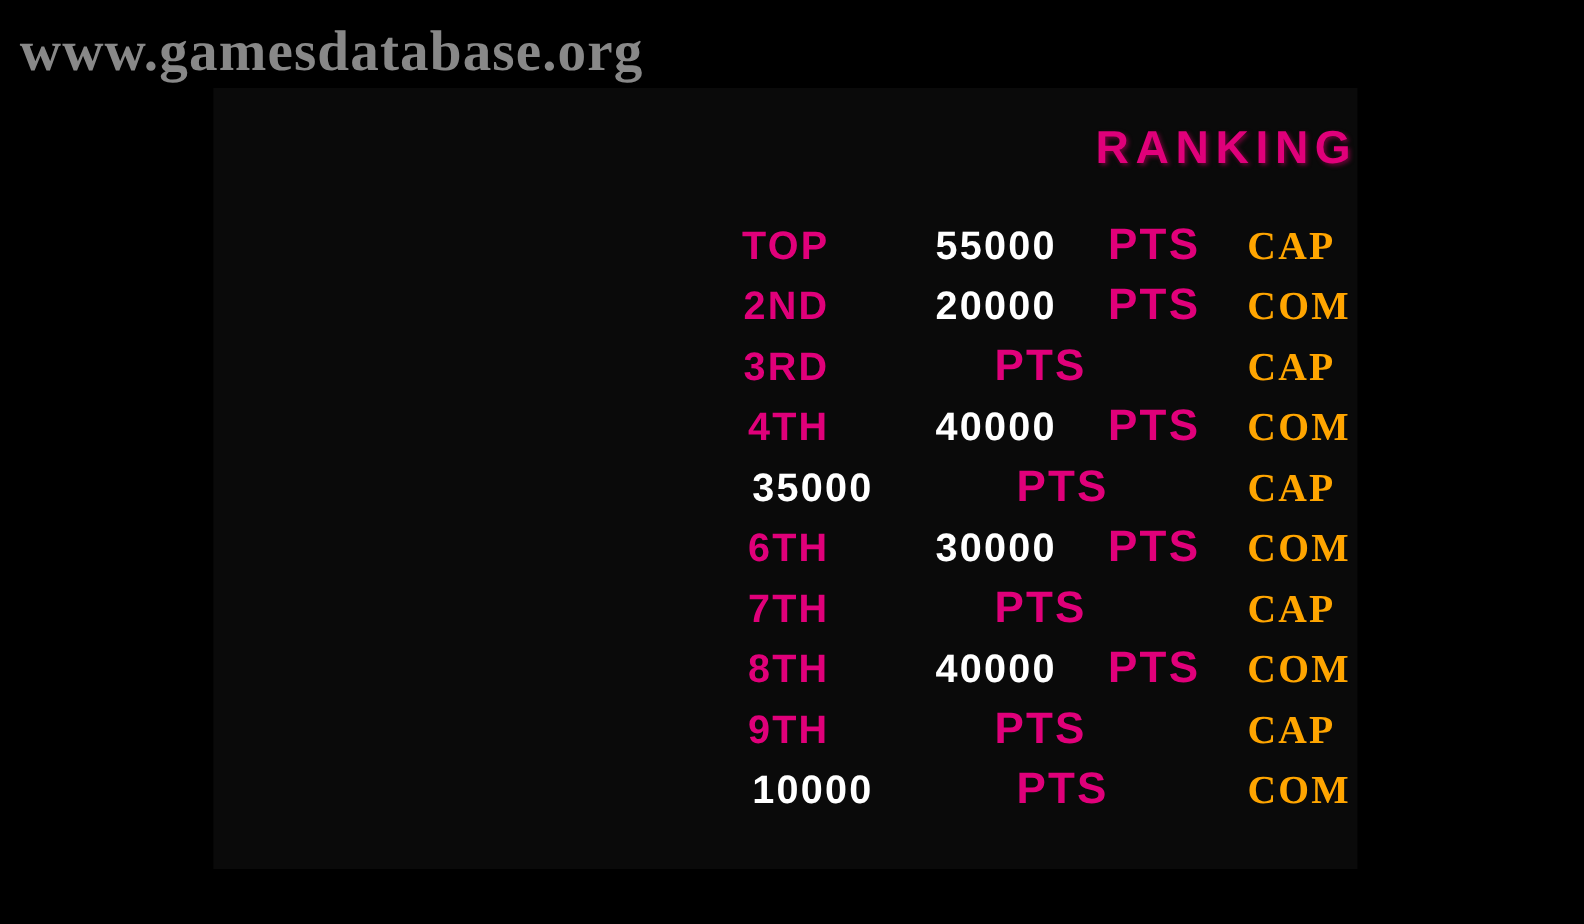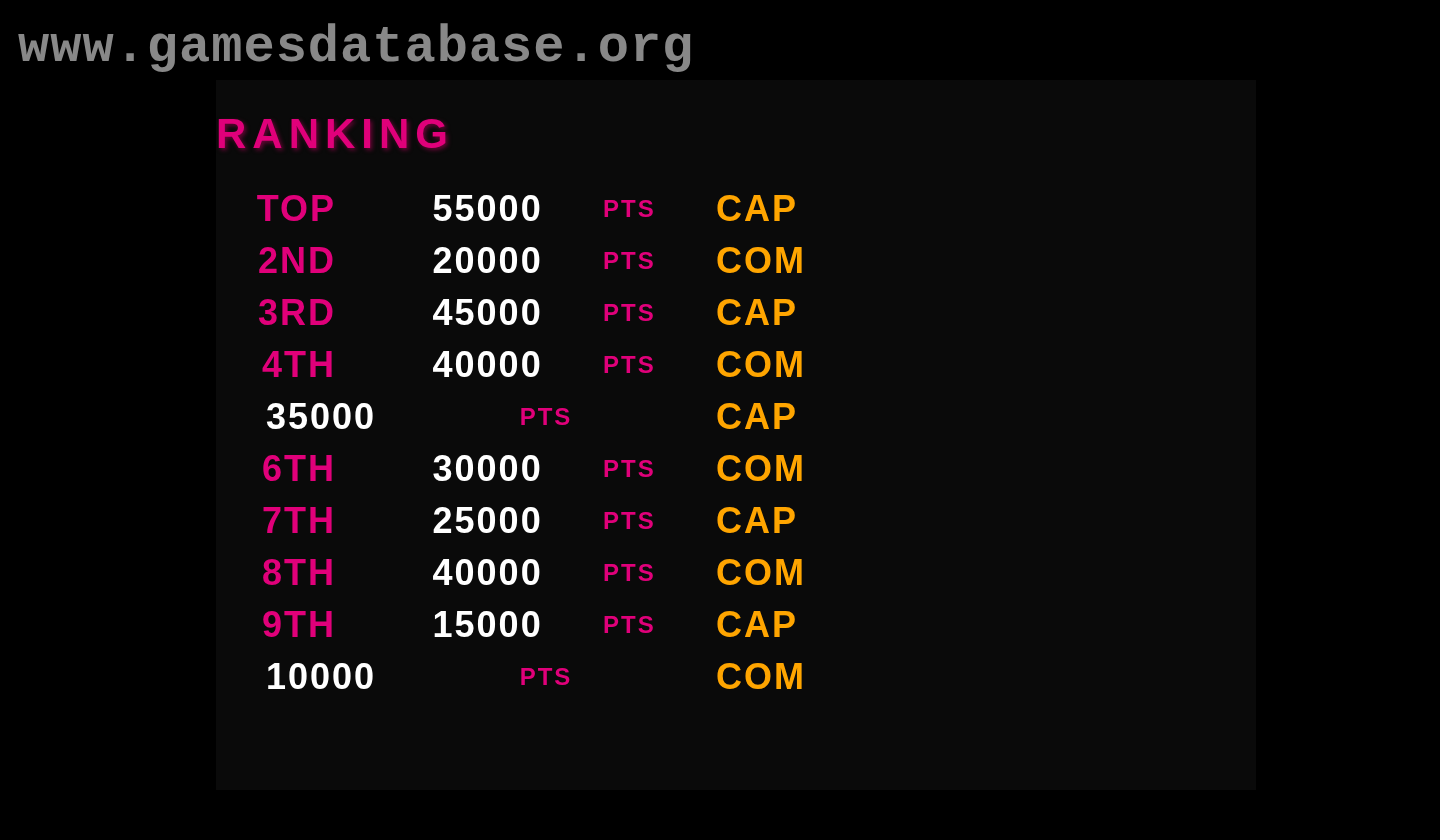"www.gamesdatabase.org" #watermark { font-family: Liberation Mono, monospace -> Liberation Serif, serif }
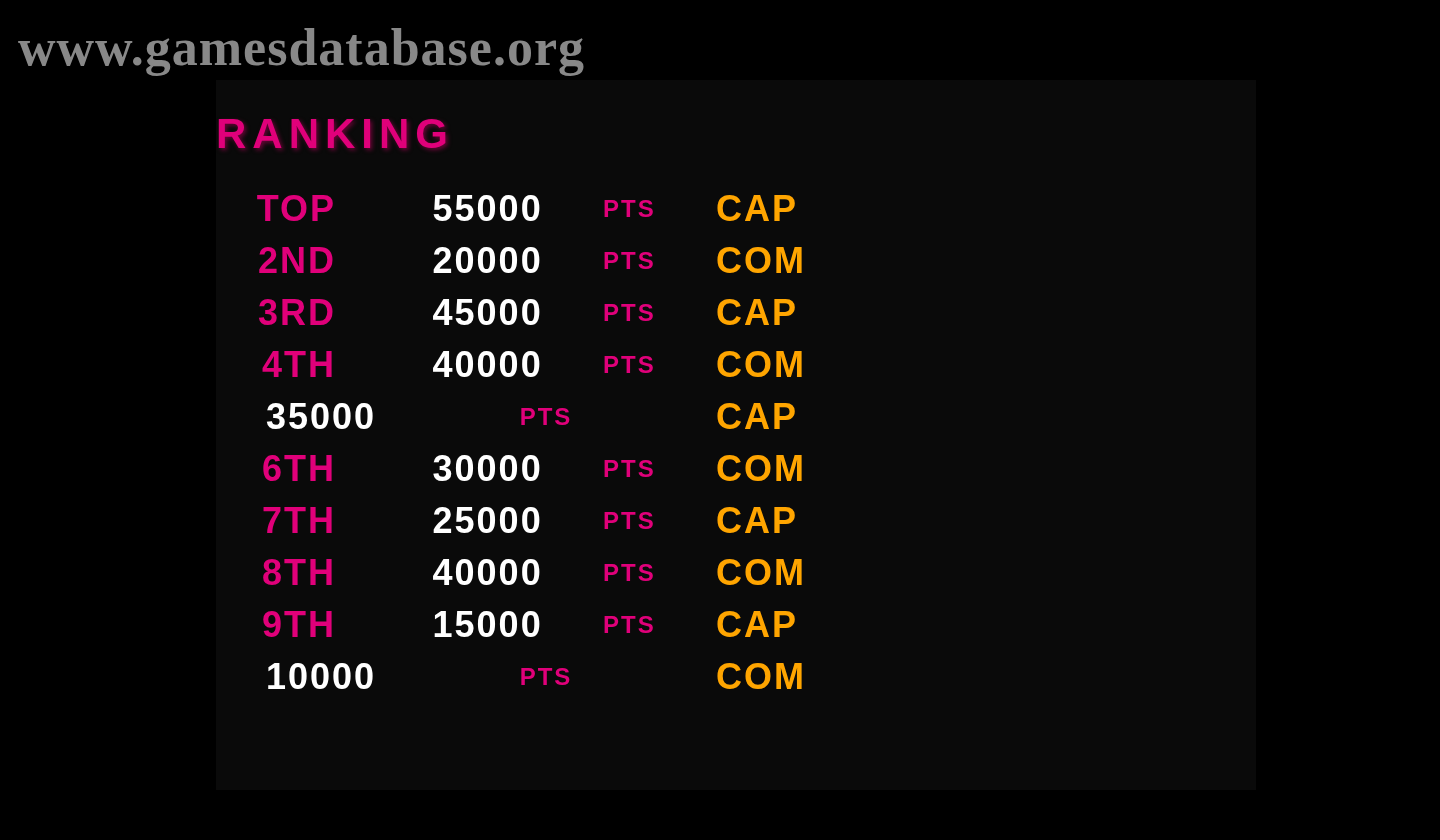"RANKING" #game-screen { align-items: flex-start -> flex-end; gap: none -> 12px; left: 216px -> 194px }
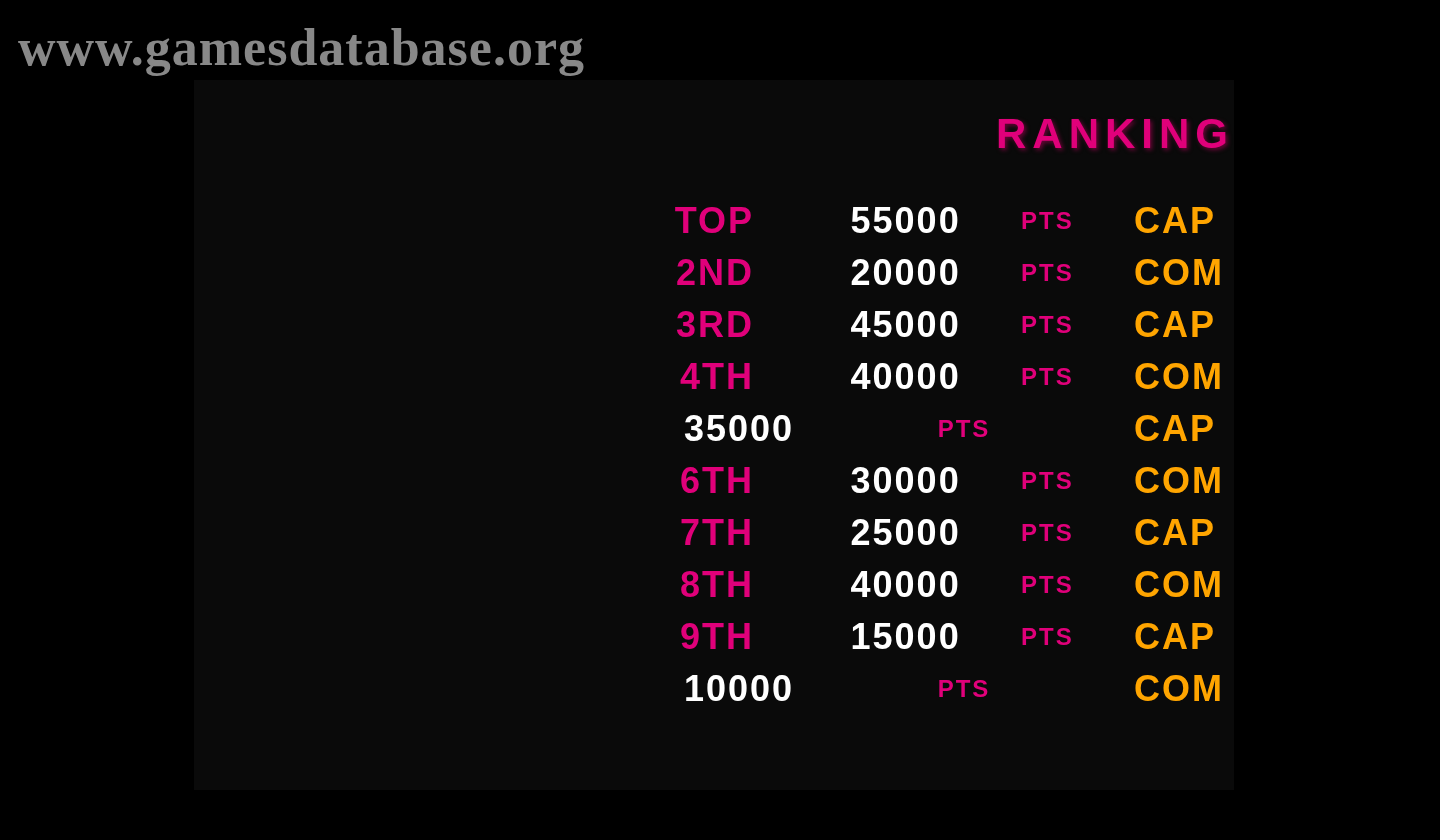"PTS" .rank-pts { font-size: 24px -> 40px }
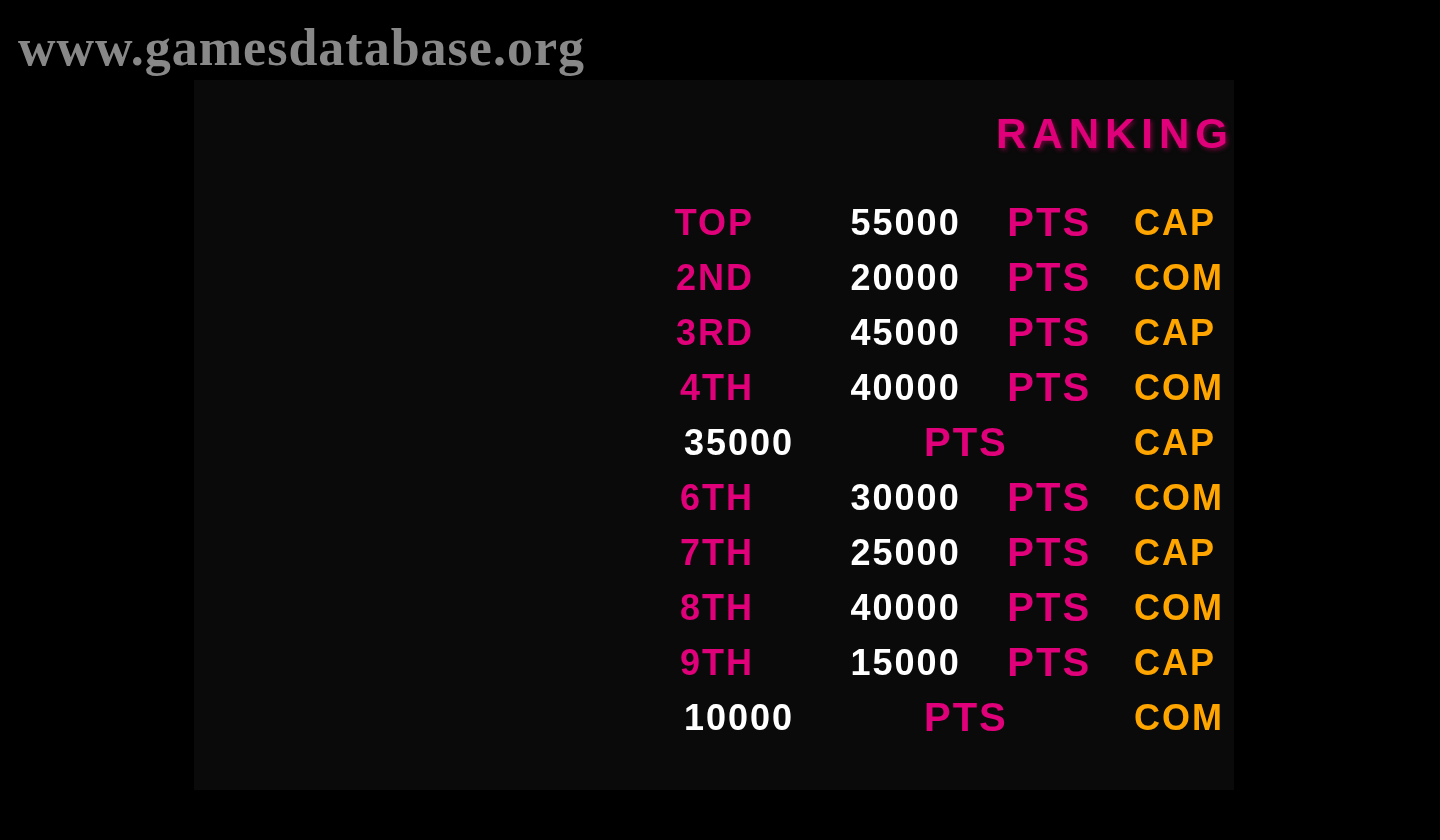"CAP" .rank-name { font-family: Liberation Sans, sans-serif -> Liberation Serif, serif }
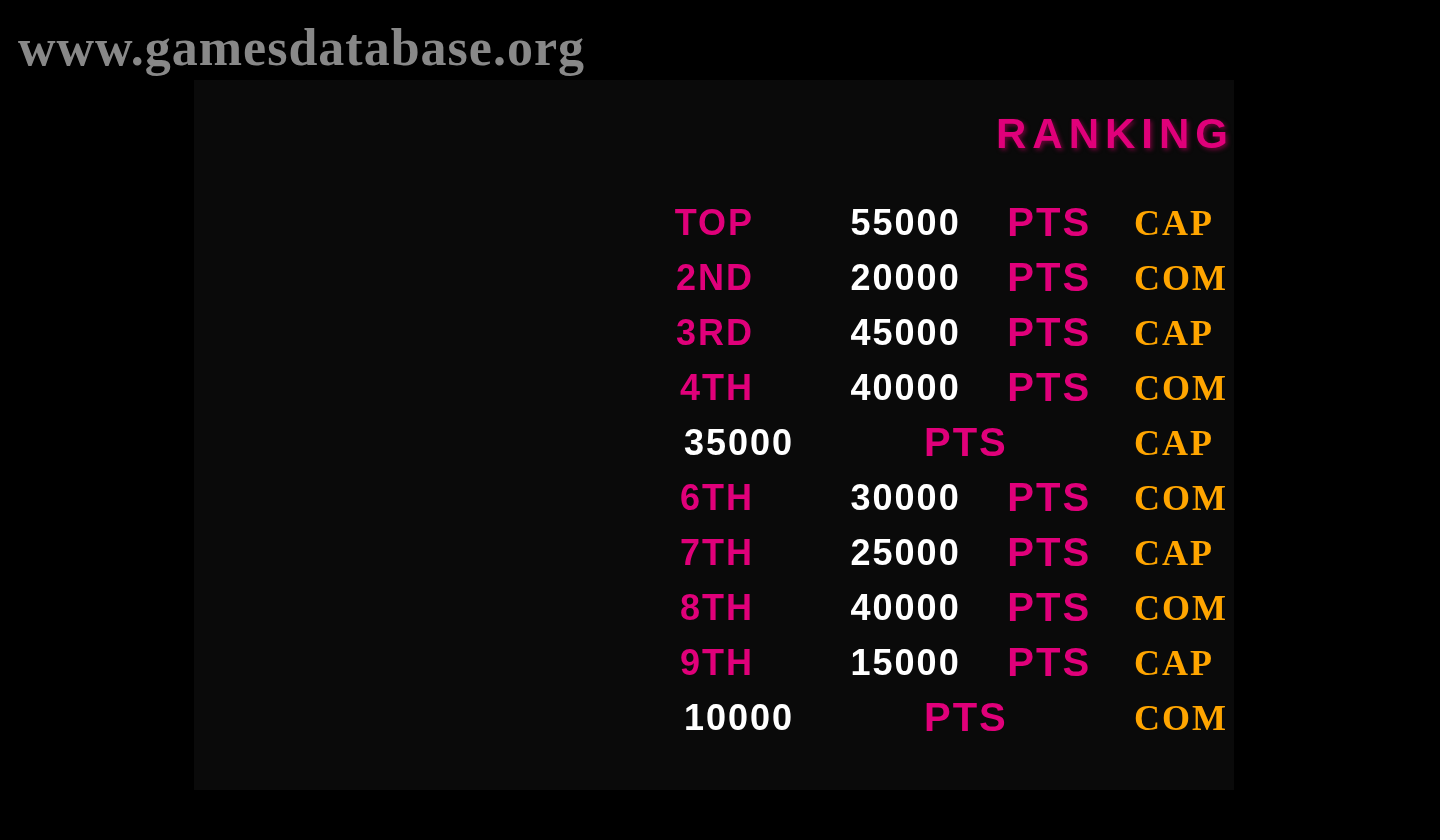"45000" span.rank-score { html: <span>45000</span> -> none }
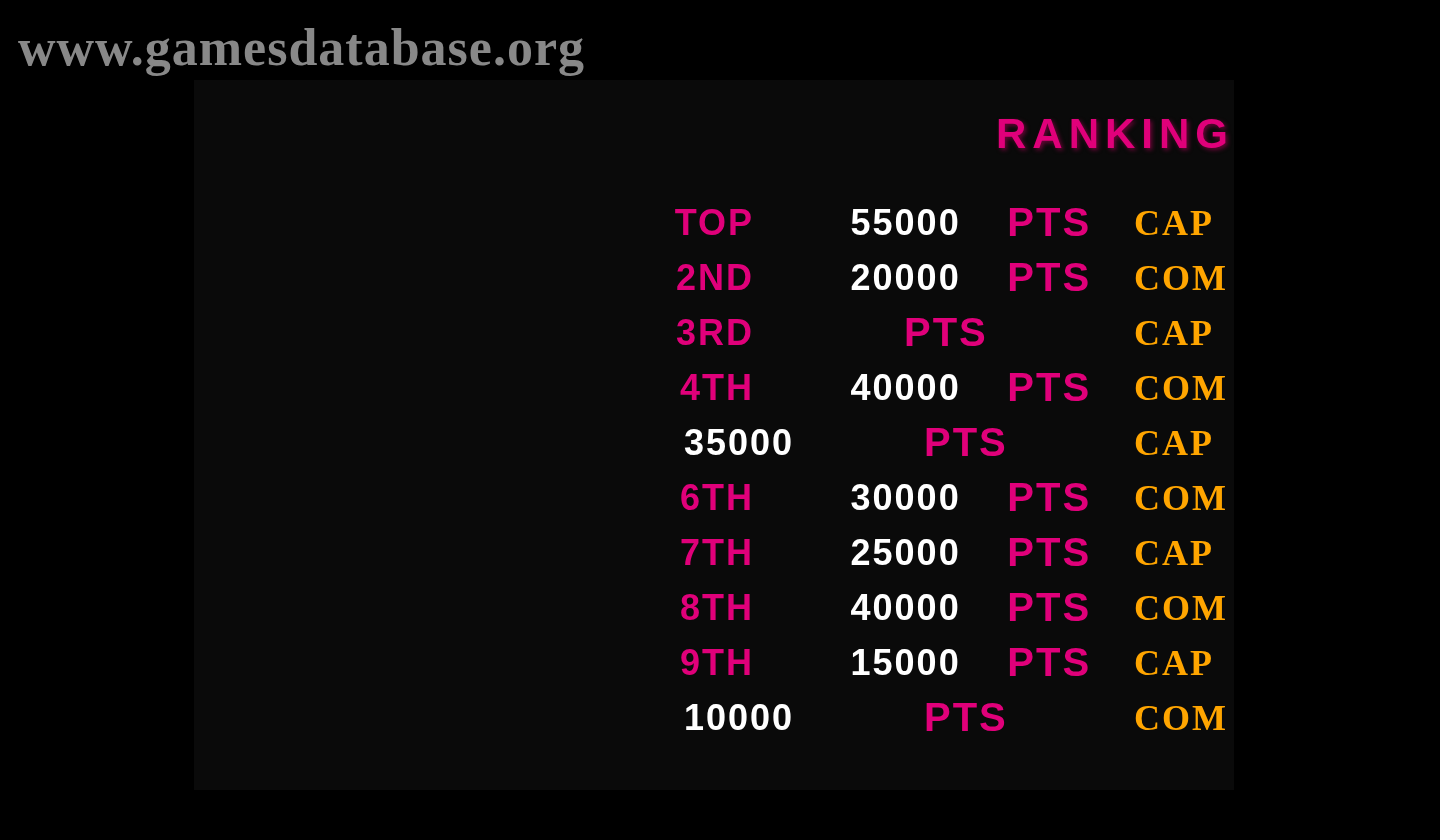"25000" span.rank-score { html: <span>25000</span> -> none }
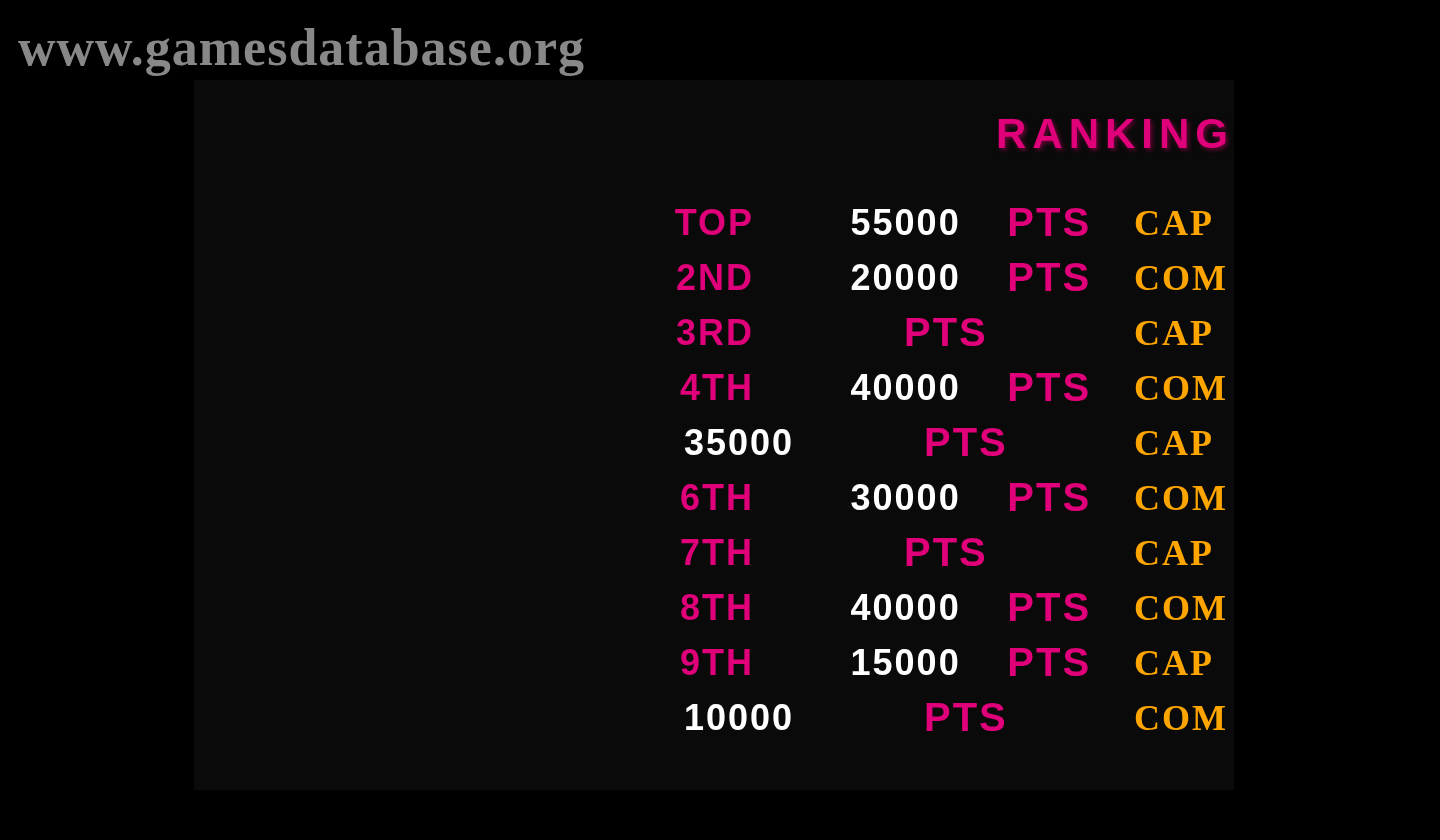"15000" span.rank-score { html: <span>15000</span> -> none }
